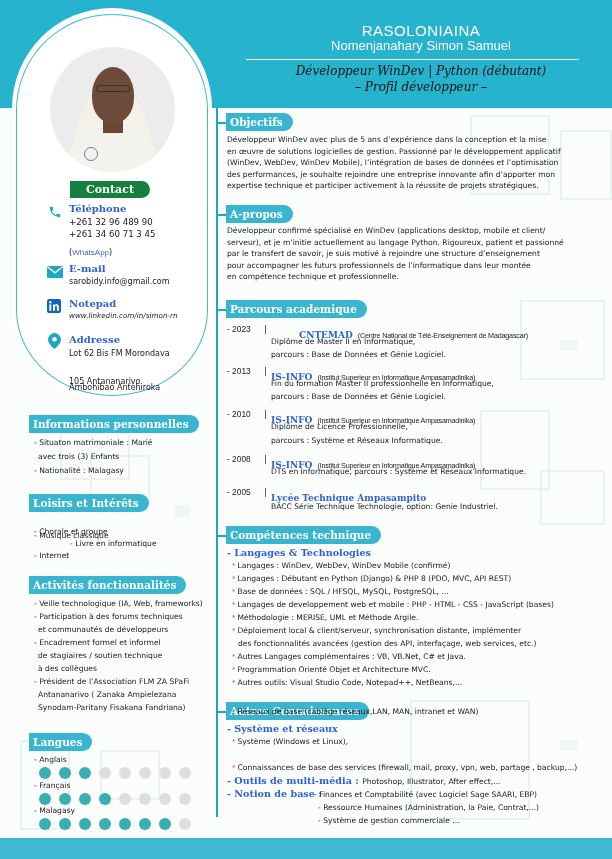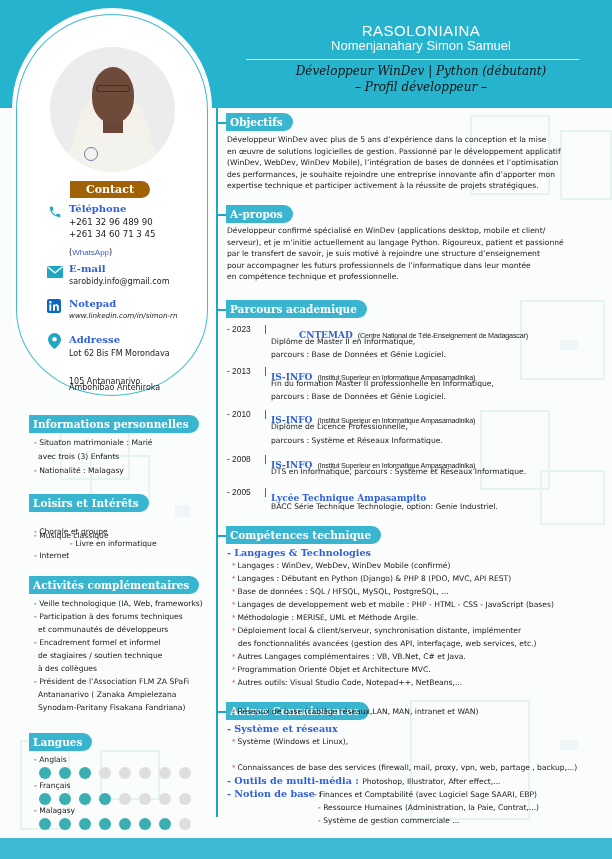"Contact" .contact-pill { background: #a16207 -> #15803d }
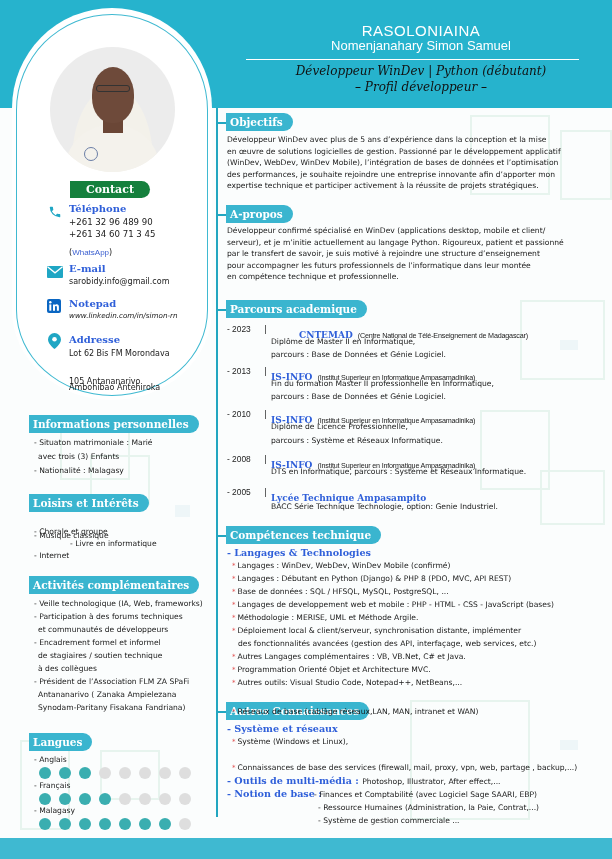"Activités complémentaires" div.s-pill { text: complémentaires -> fonctionnalités }
